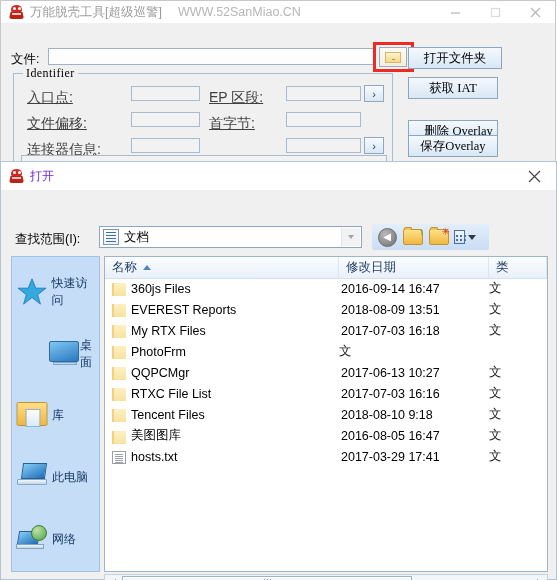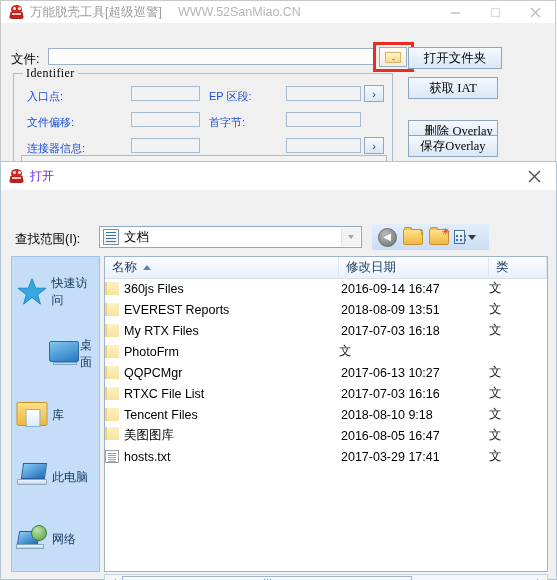"入口点:" .idf-label { color: #1d4ed8 -> #404040; font-size: 11px -> 14px; text-decoration: none -> underline }
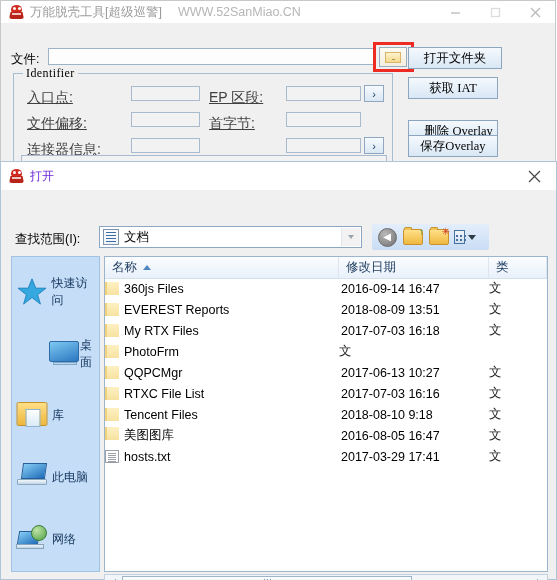"360js Files" .cell-name { align-items: flex-start -> flex-end; padding-left: none -> 7px }
